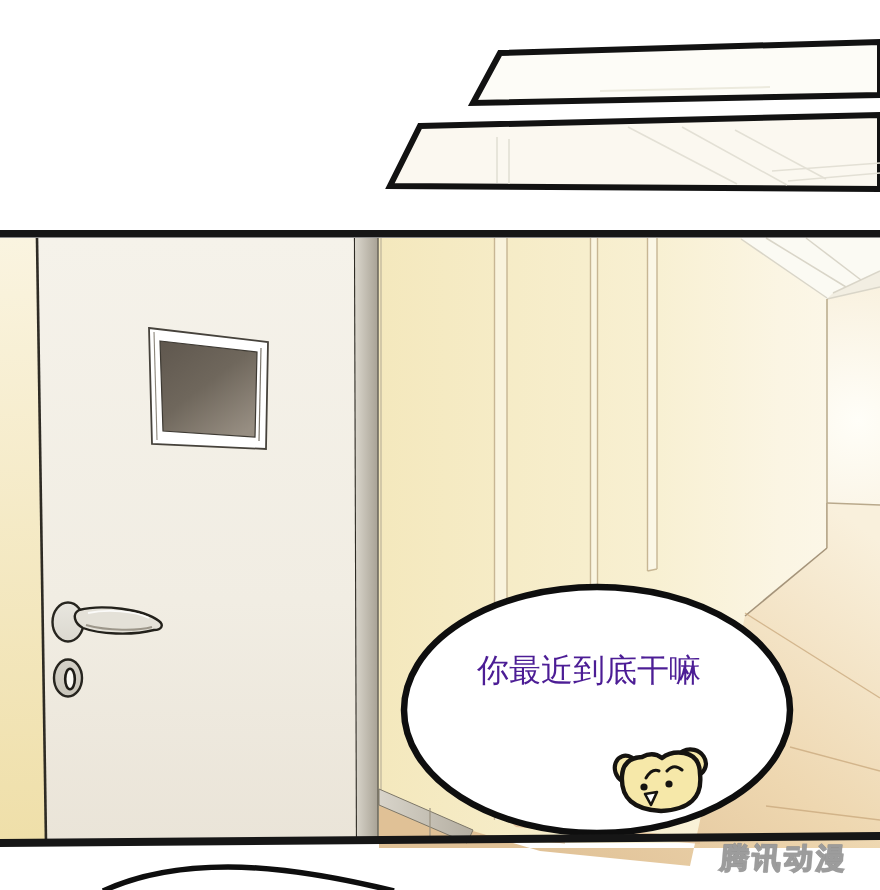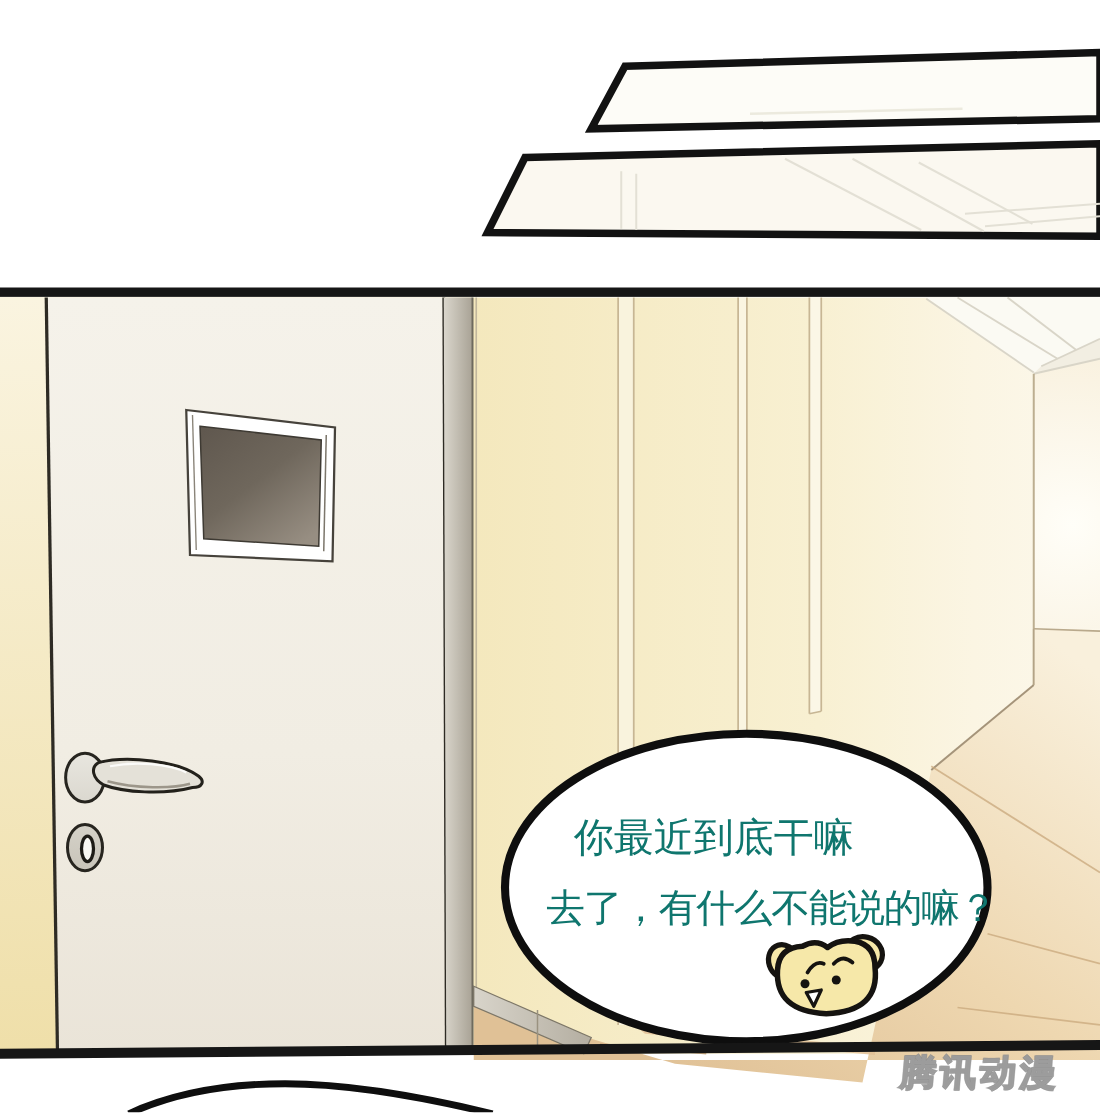"你最近到底干嘛" .bubble-text { color: #0f766e -> #4c1d95; text-align: left -> center }
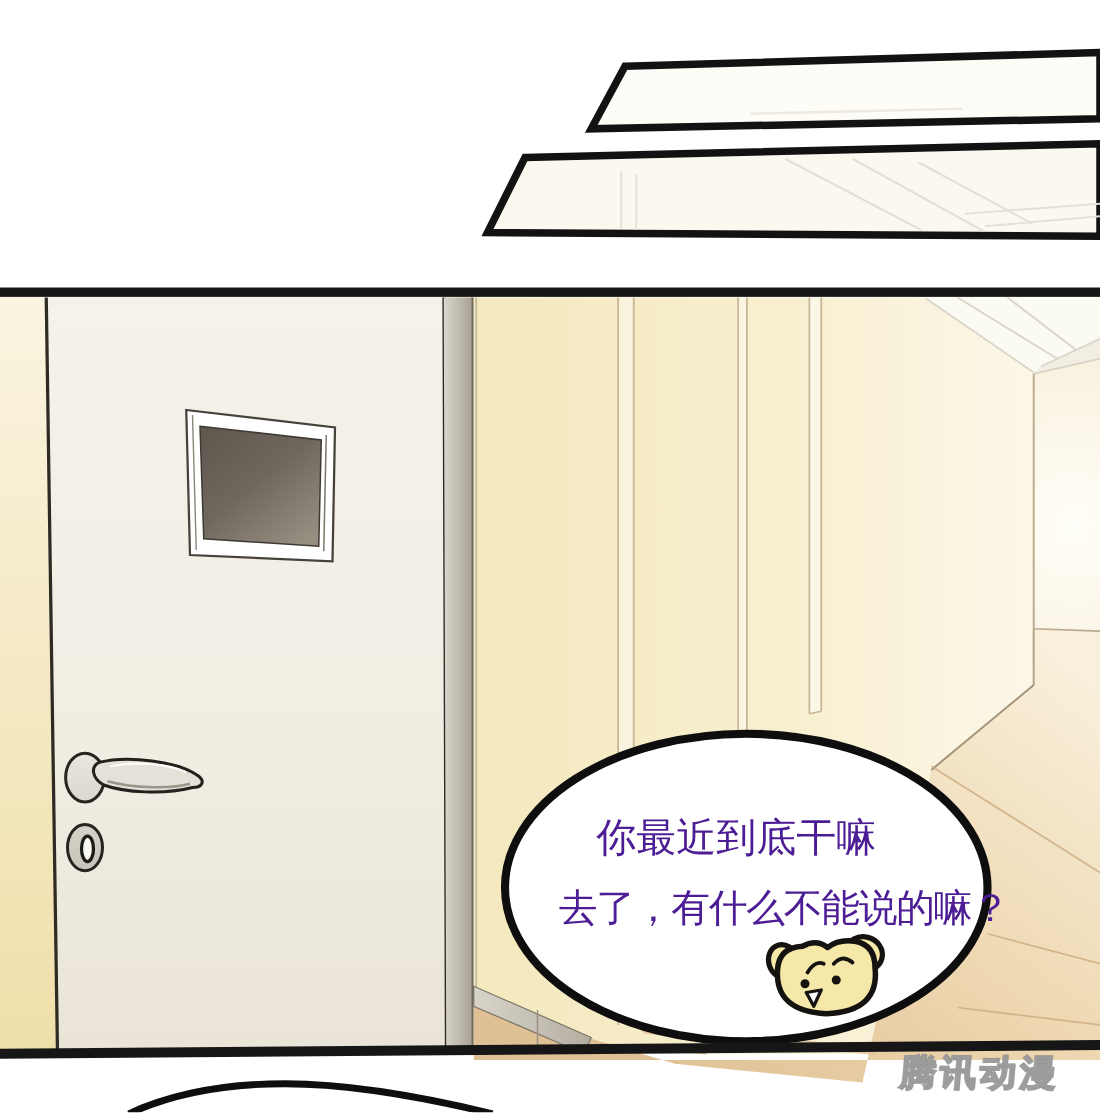"去了，有什么不能说的嘛？" div.bubble-text { html: <div>去了，有什么不能说的嘛？</div> -> none }
